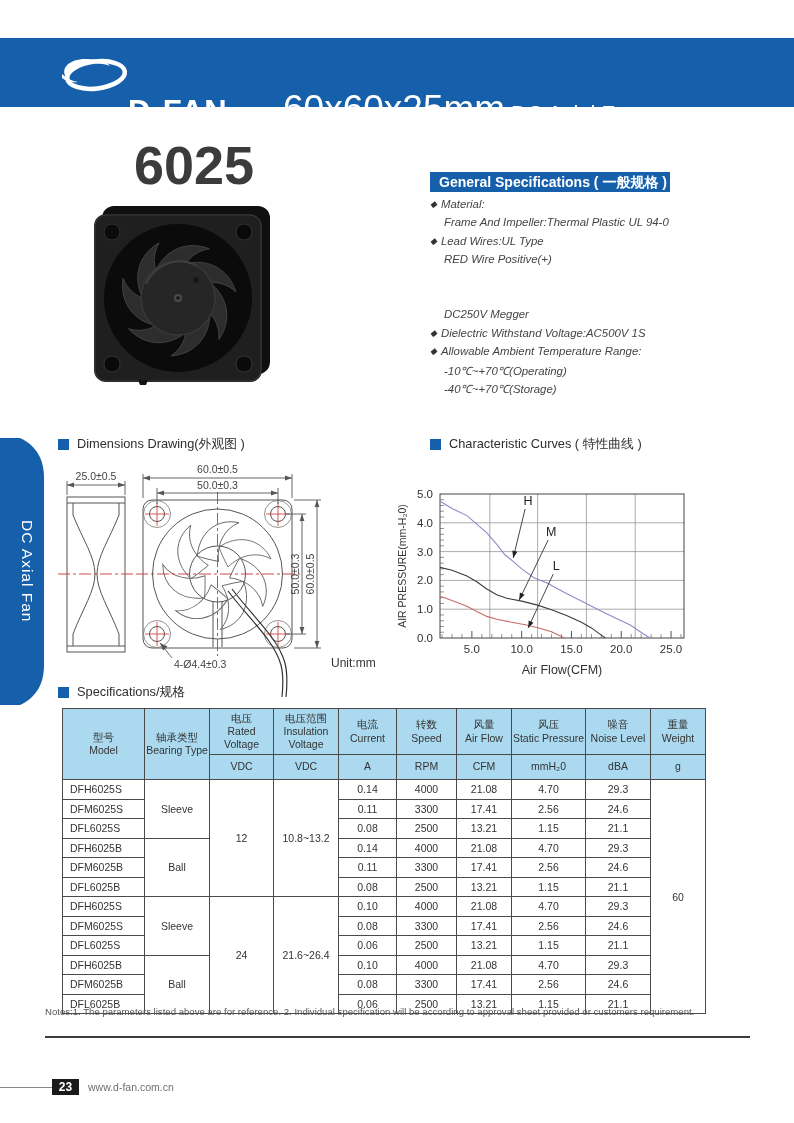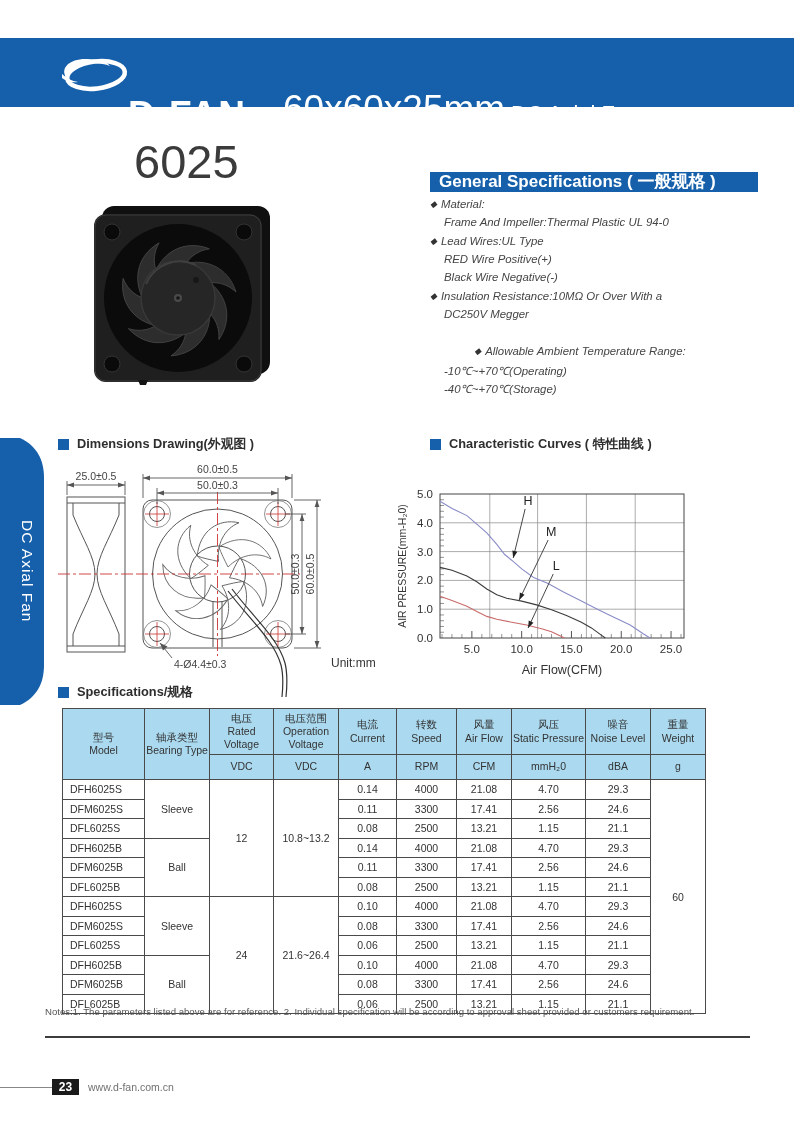"D-FAN" .brand { font-size: 37px -> 31px }
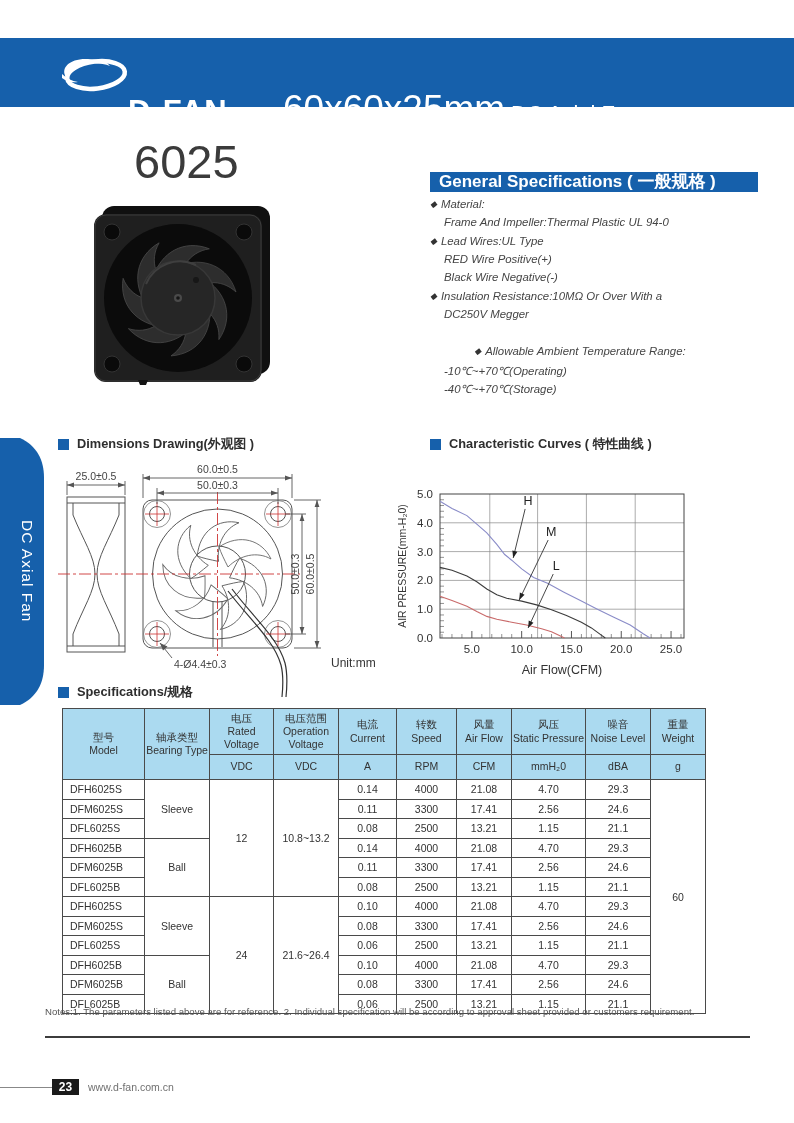"6025" .model-big { font-size: 47px -> 54px; font-weight: none -> bold }
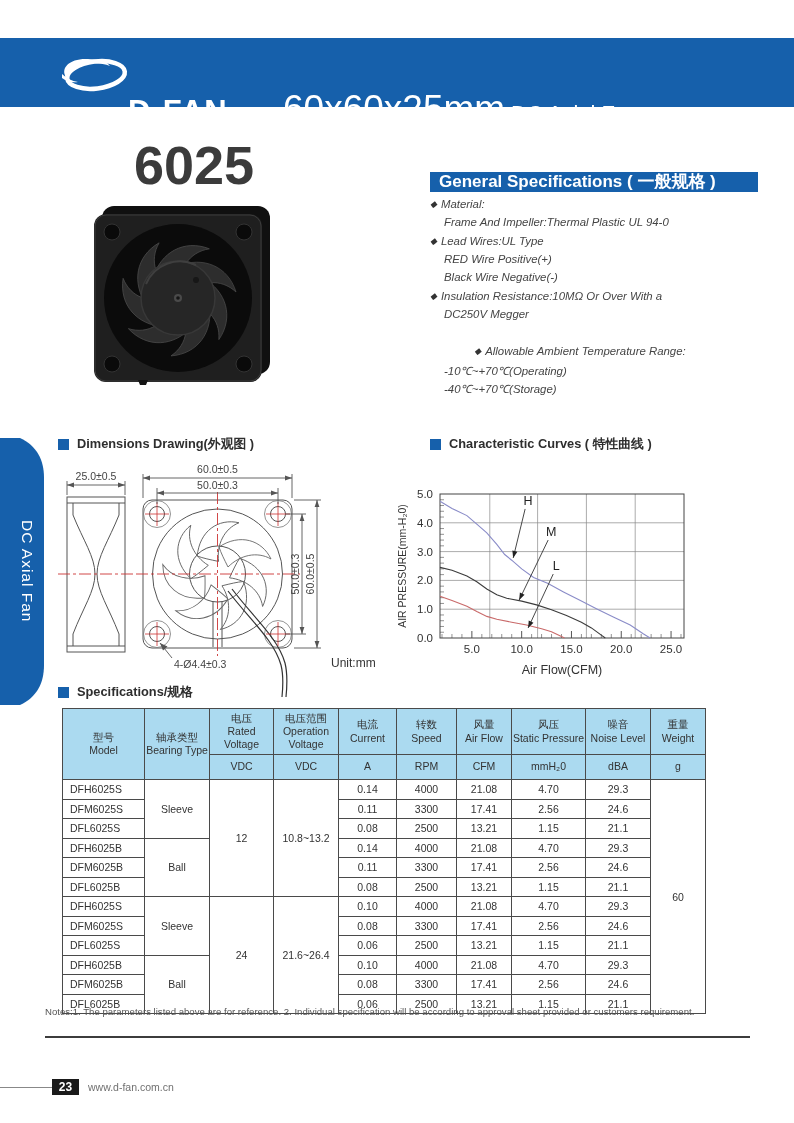"General Specifications ( 一般规格 )" .gs-bar { font-size: 17px -> 14px; width: 328px -> 240px }
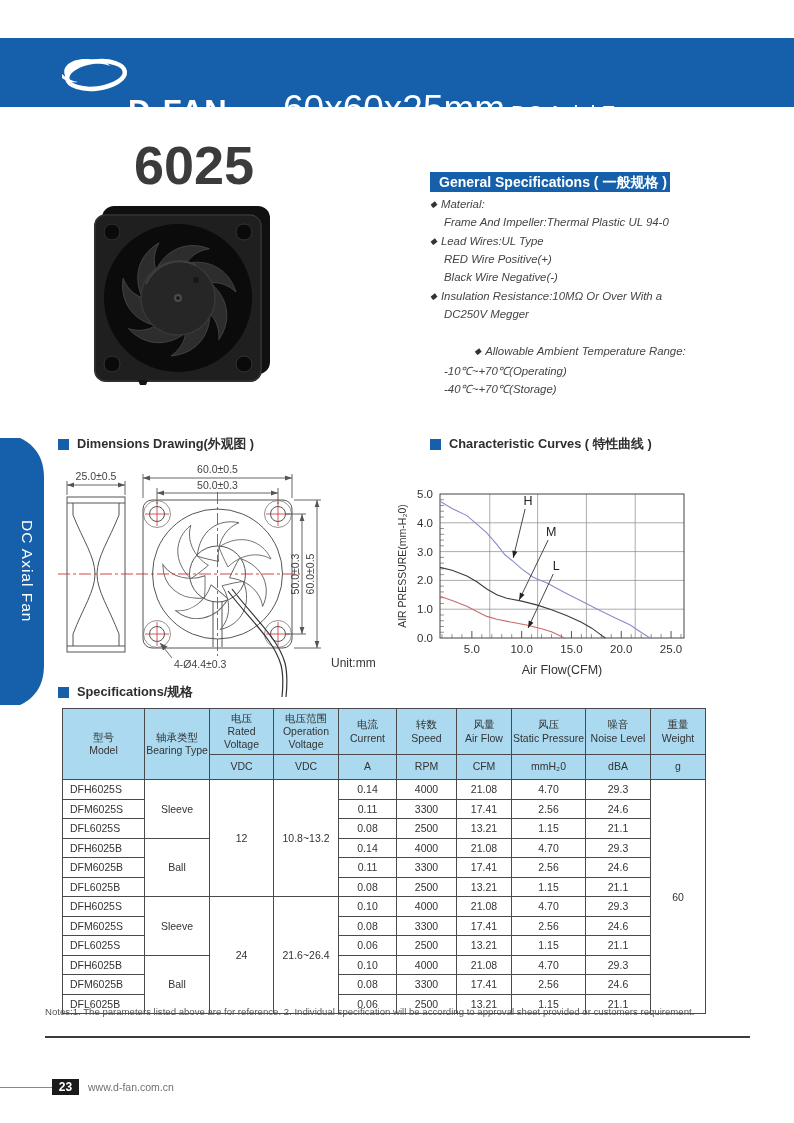"Black Wire Negative(-)" div.gs-line { html: <div><span>Black Wire Negative(-)</span></div> -> none }
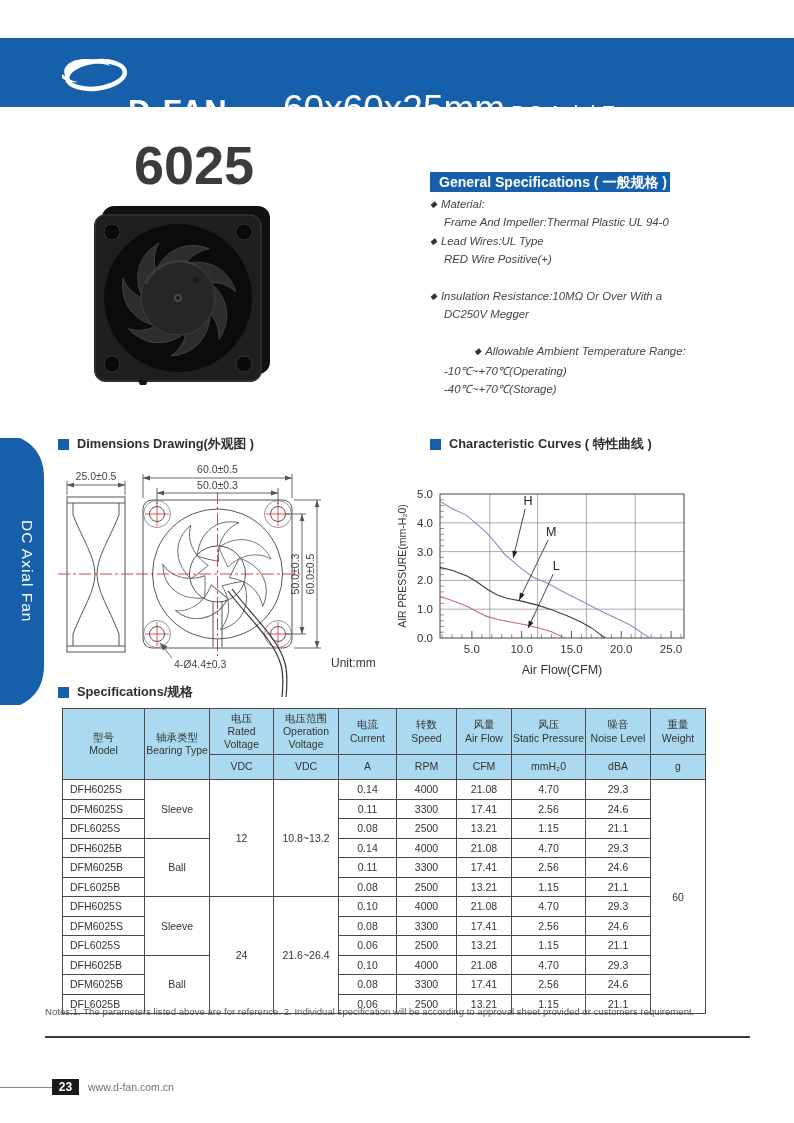"◆ Insulation Resistance:10MΩ Or Over" div.gs-line { html: <div><span>◆</span><span>Insulation Resistance:10MΩ Or Over With a</span></div> -> none }
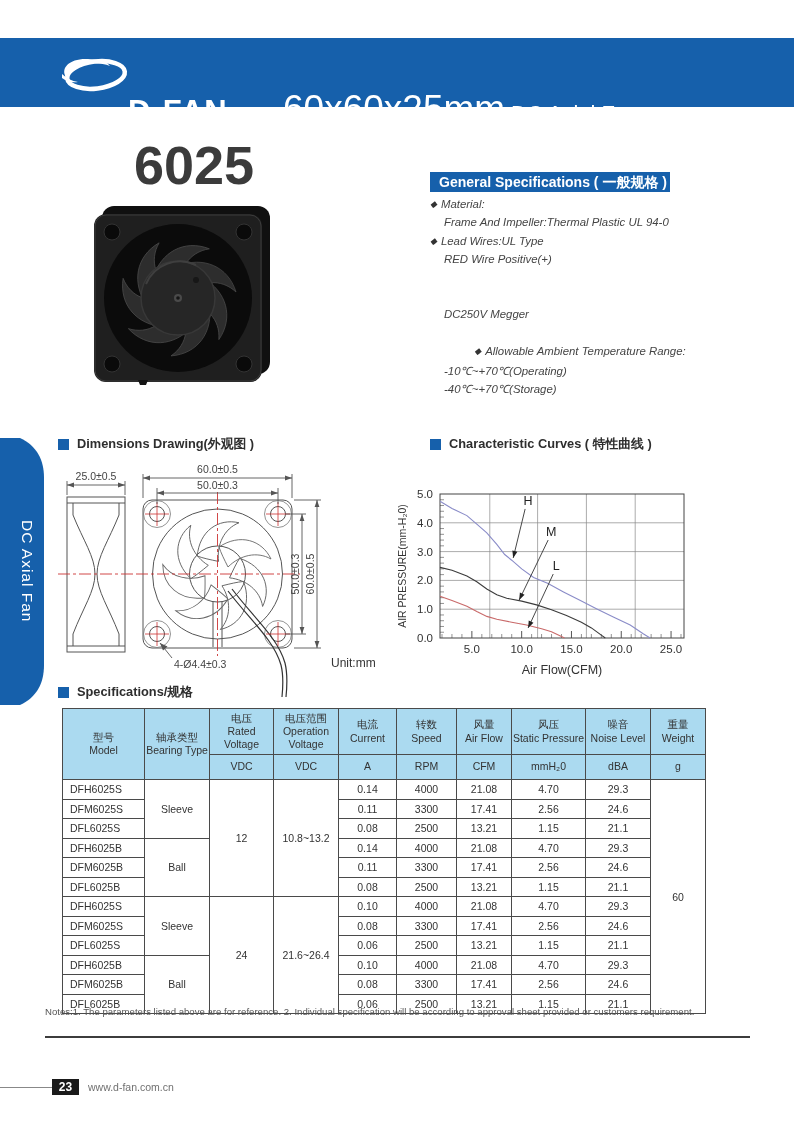"◆ Dielectric Withstand Voltage:AC500V 1S" div.gs-line { html: none -> <div><span>◆</span><span>Dielectric Withstand Voltage:AC500V 1S</span></div> }
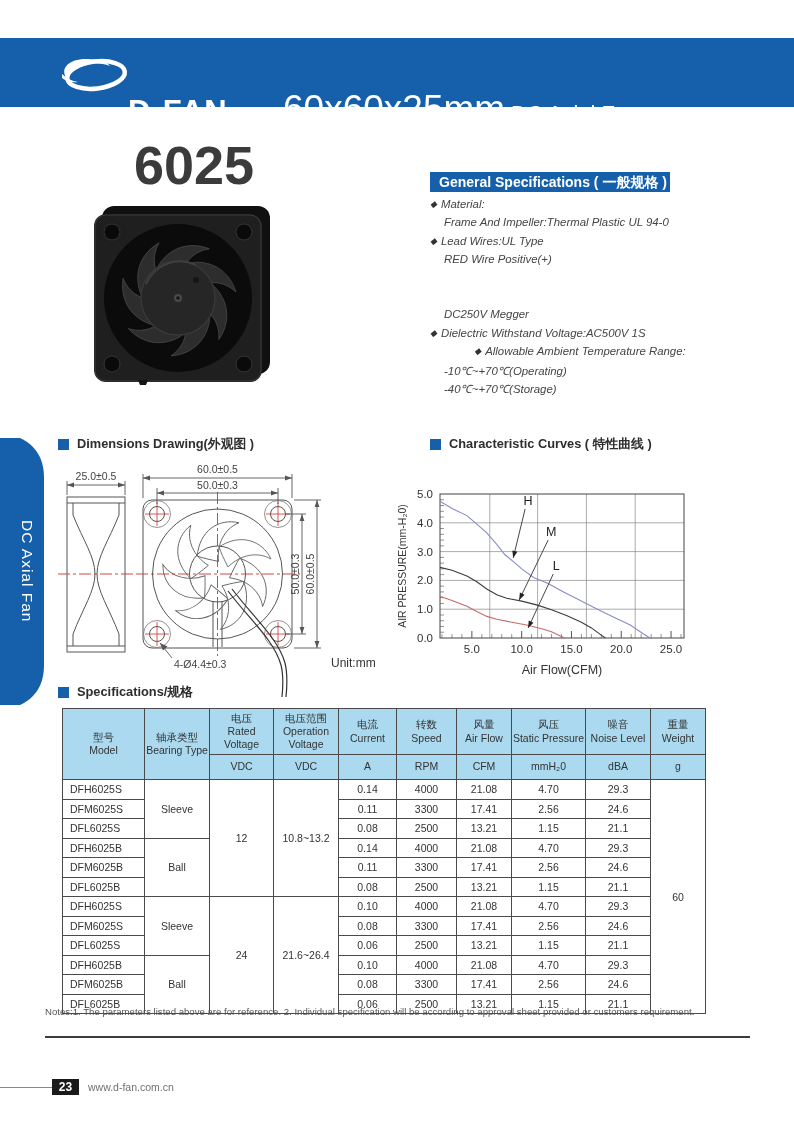"◆ Allowable Ambient Temperature Range:" div.gs-line { text-align: center -> none }
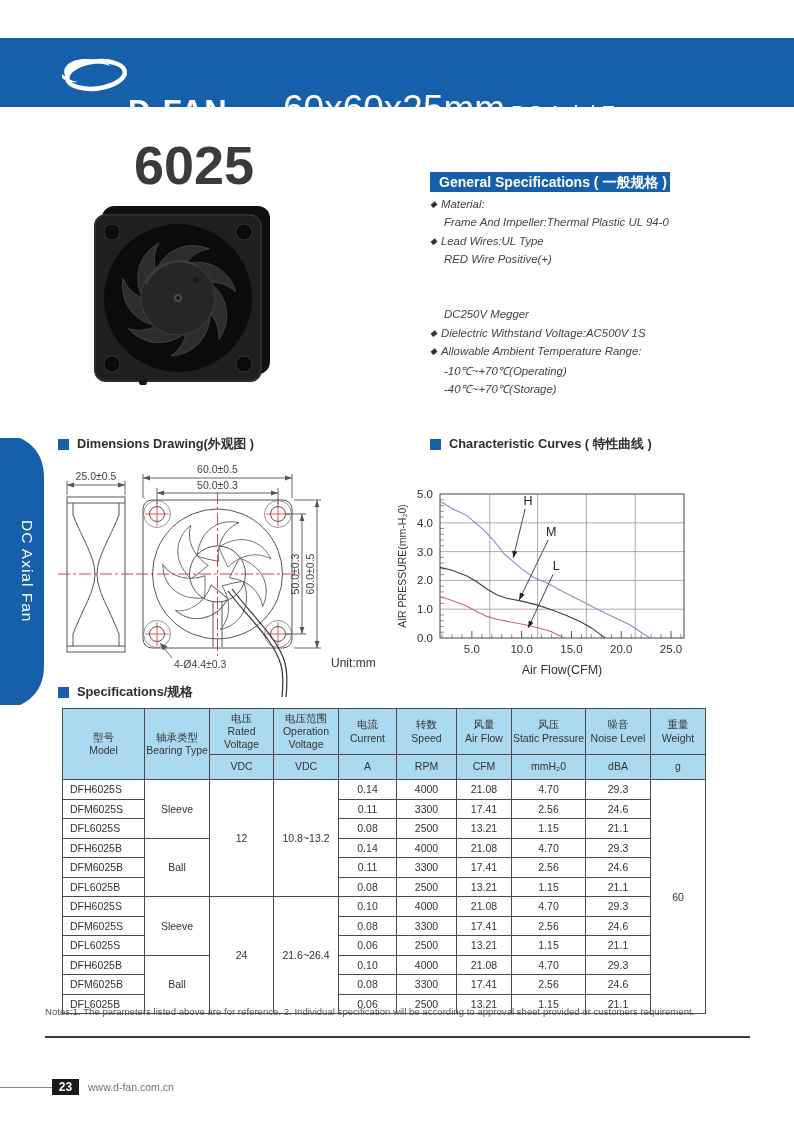"Dimensions Drawing(外观图 )" .sect { font-weight: bold -> normal }
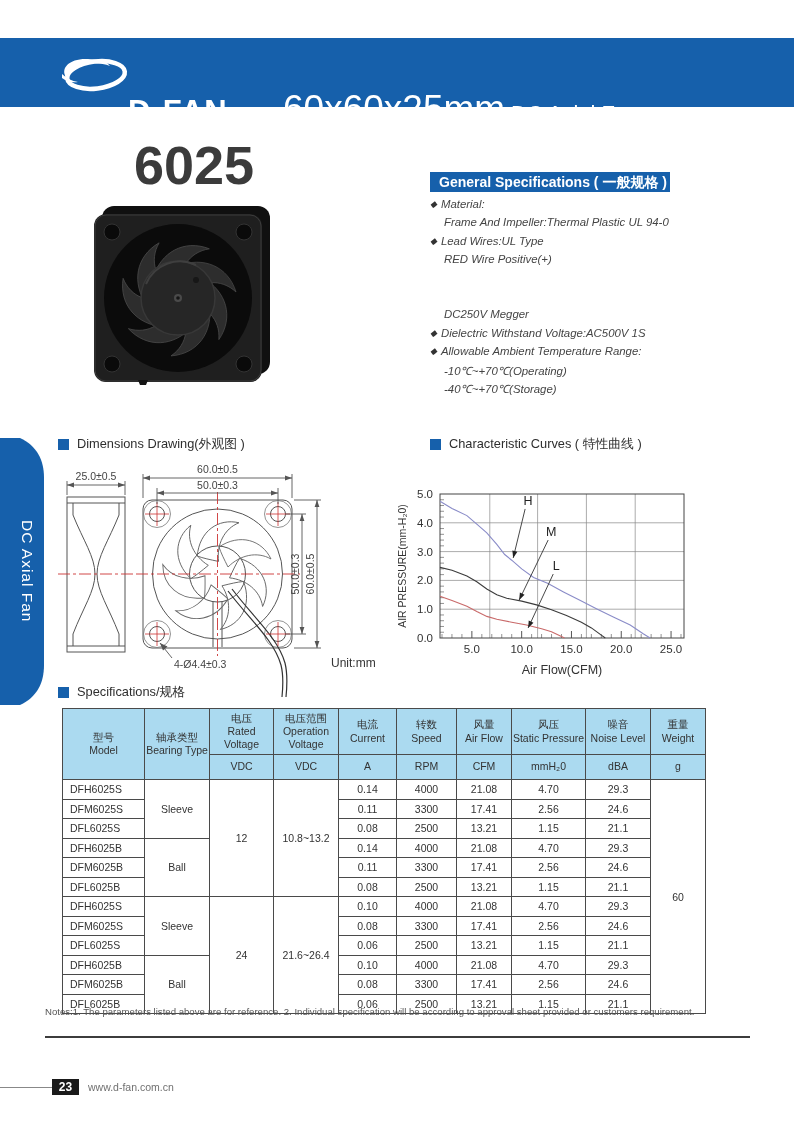"Operation Voltage" span { text: Operation -> Insulation }
